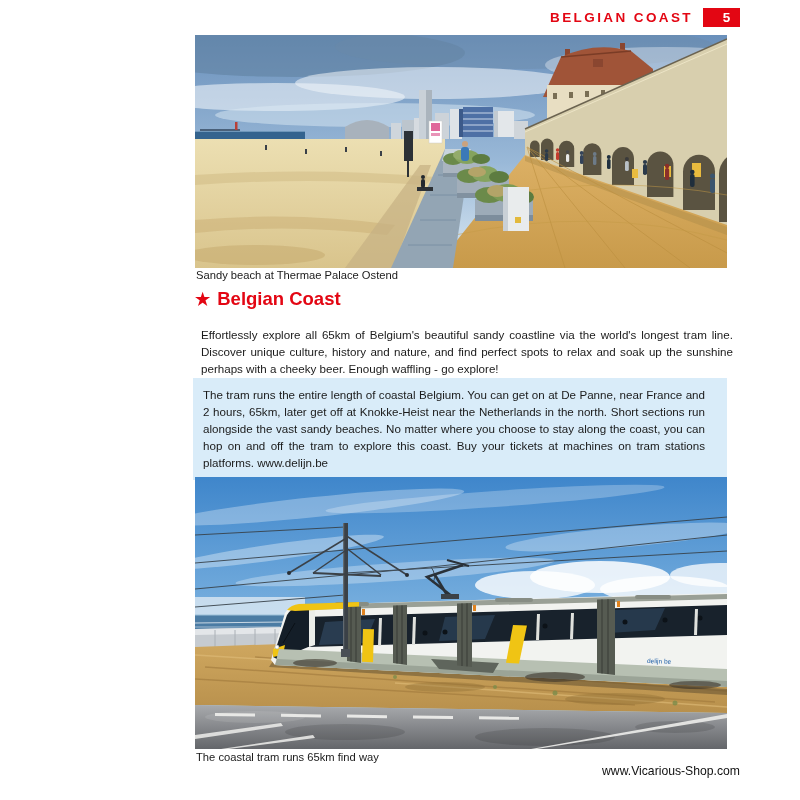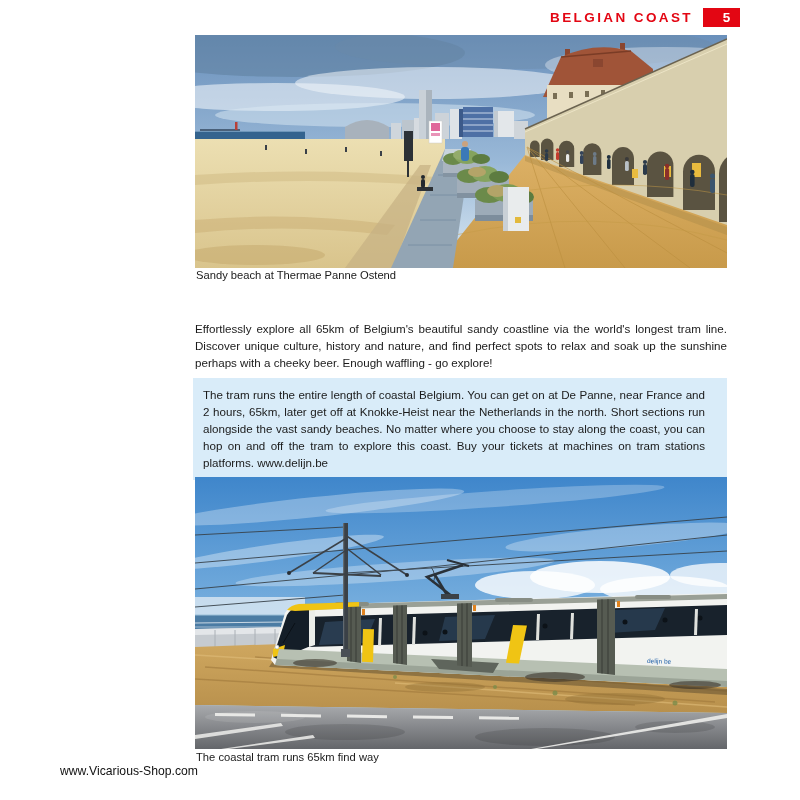"Sandy beach at Thermae Panne" div.caption { text: Panne -> Palace }
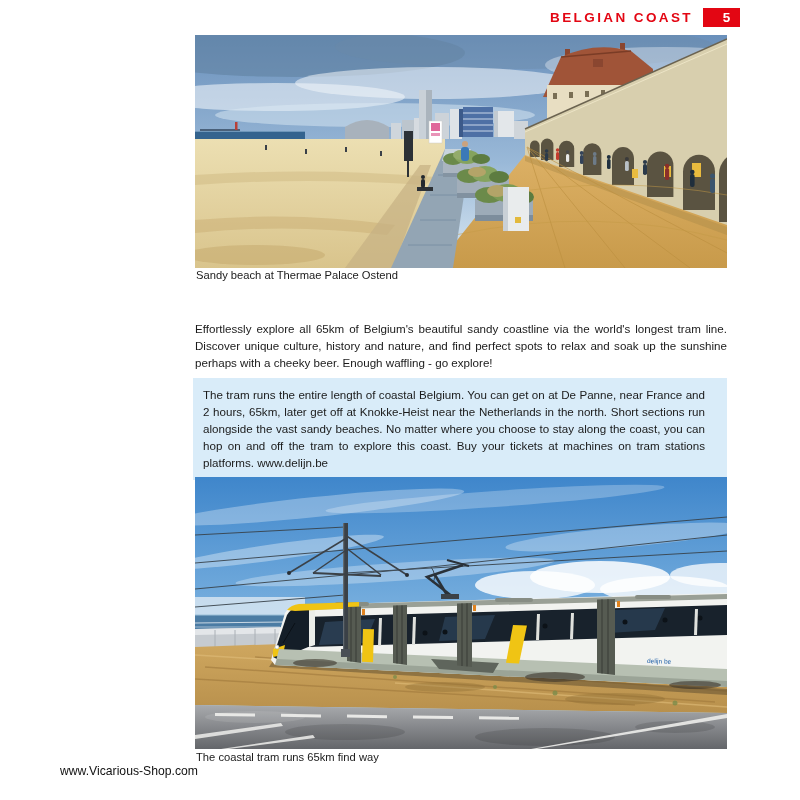"★ Belgian Coast" div.headline { html: none -> <div> <span>★</span><span>Belgian Coast</span> </div> }
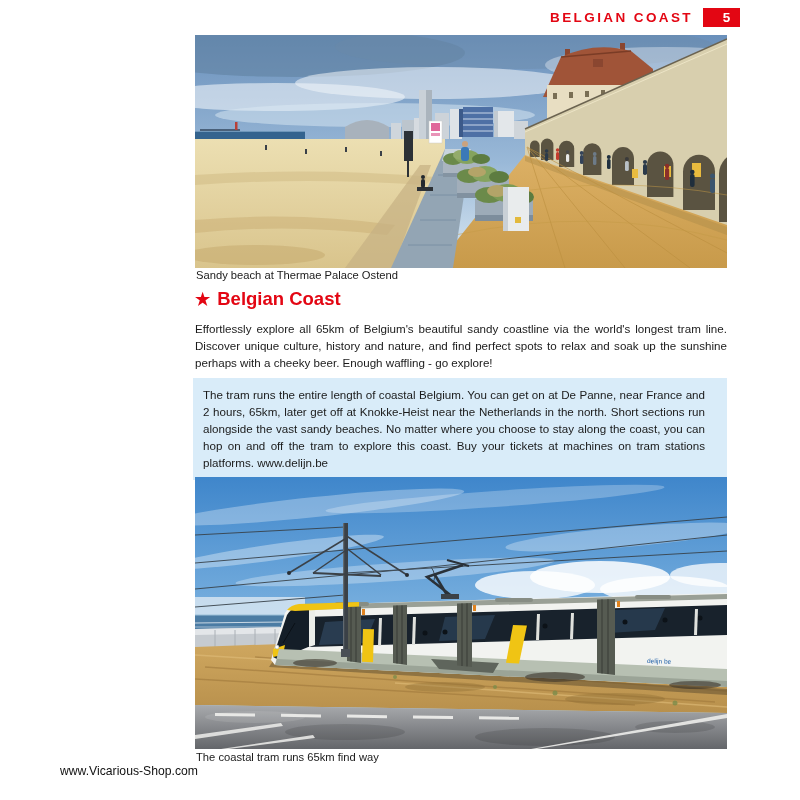"Effortlessly explore all 65km of" .intro { margin: 0 -> 6px }
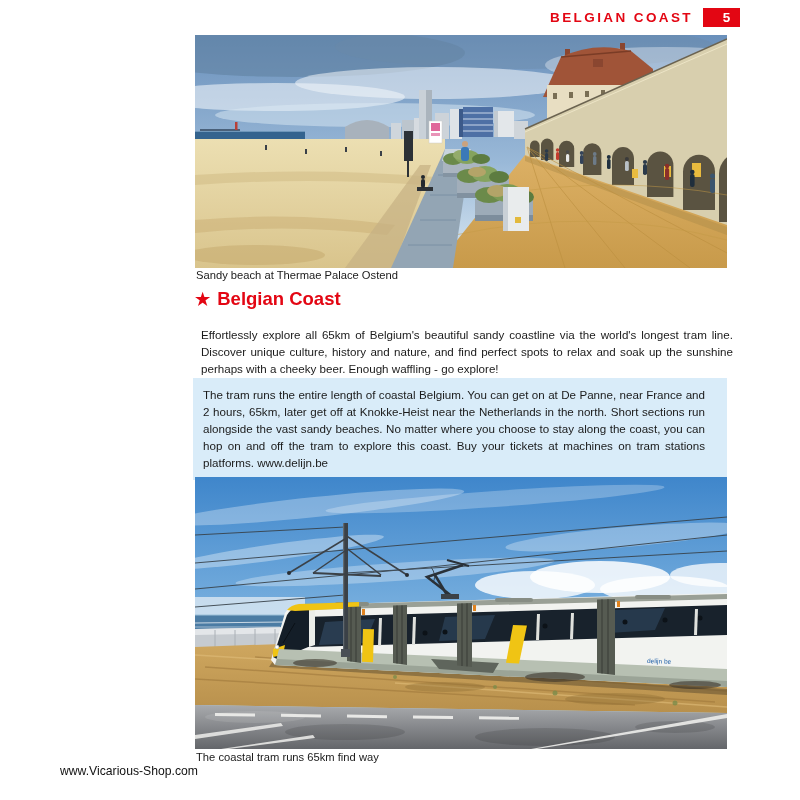"www.Vicarious-Shop.com" .footer { text-align: left -> right }
